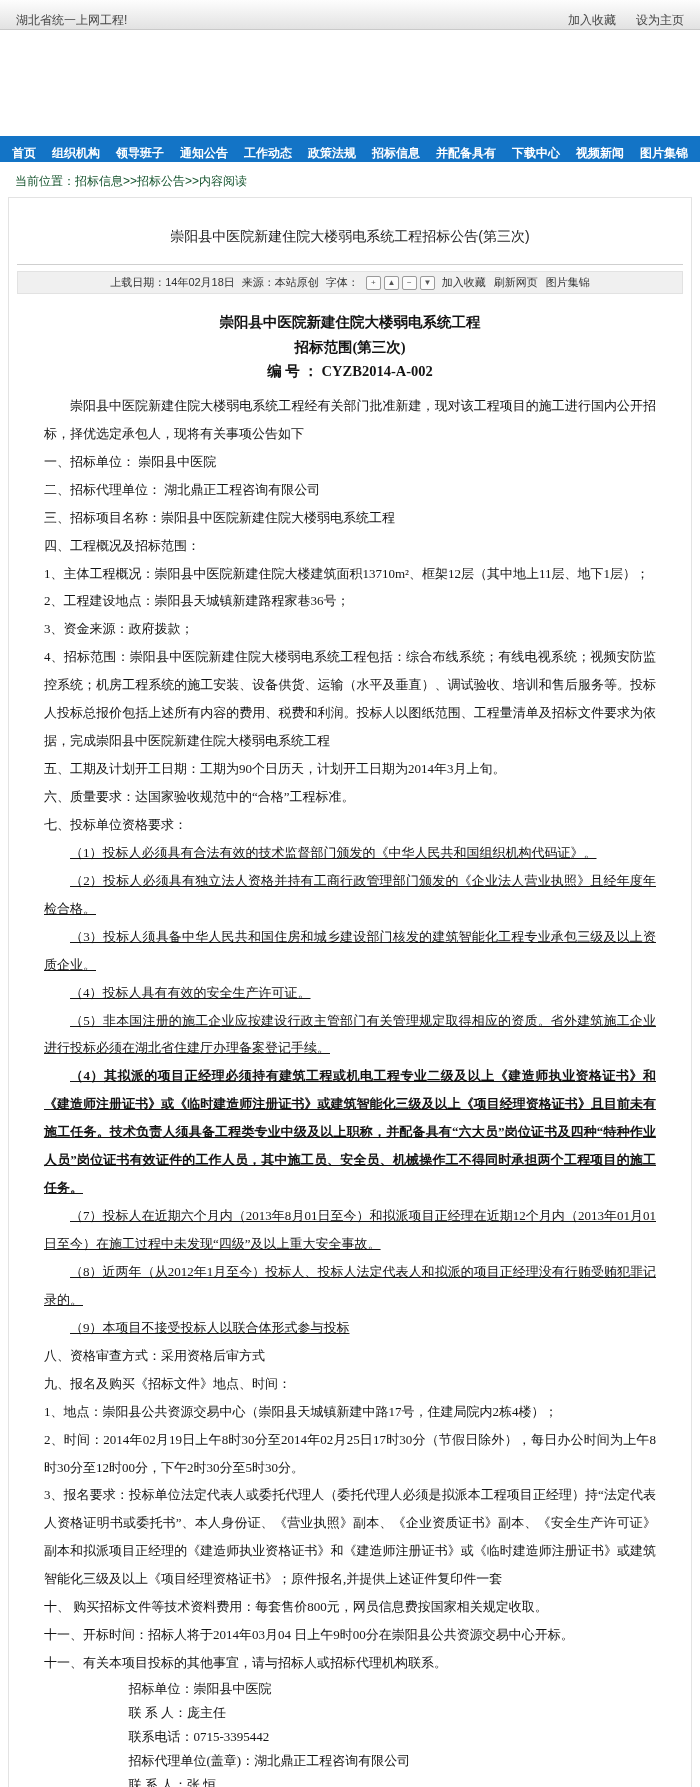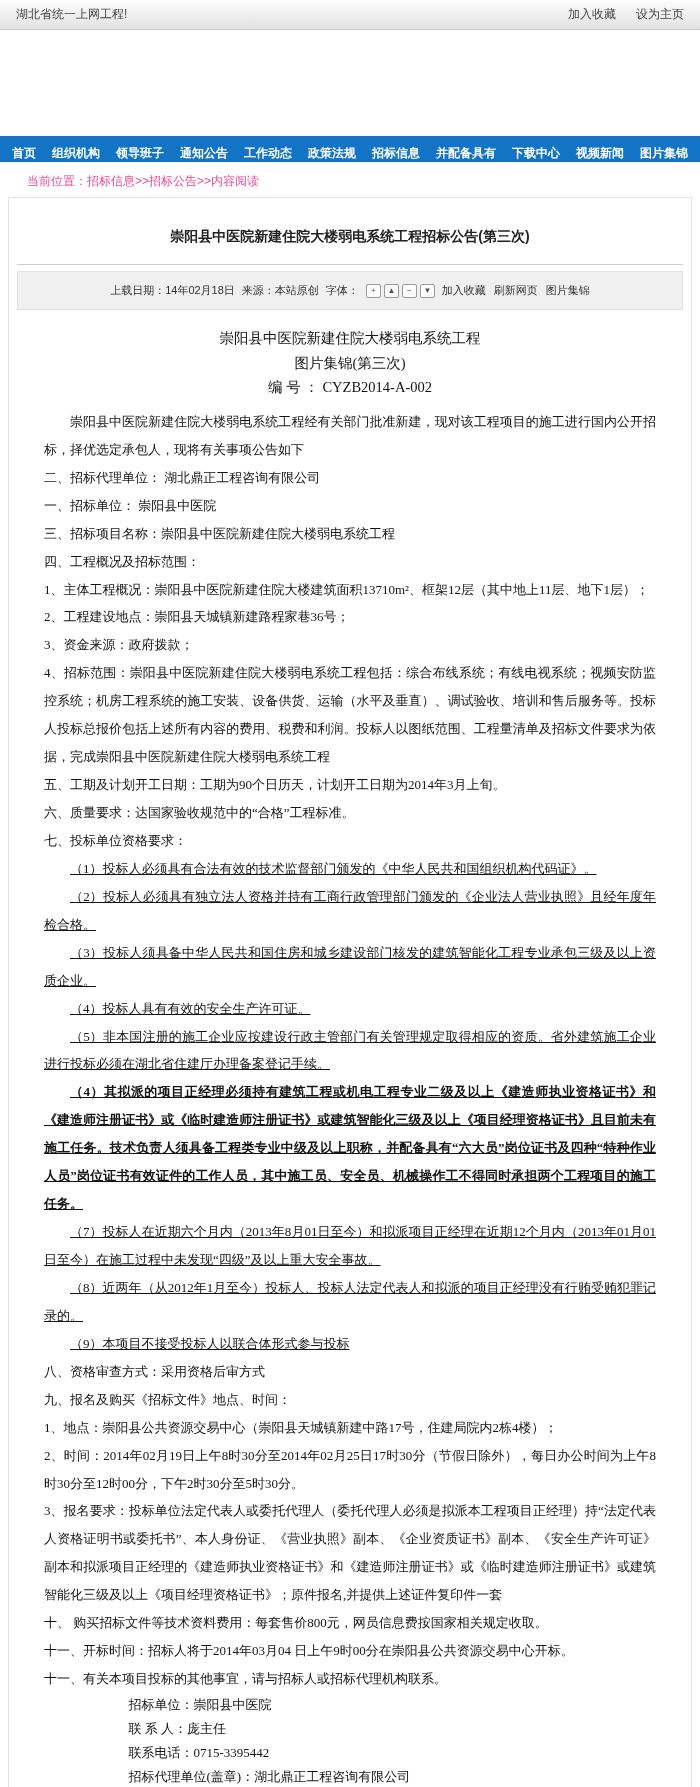"湖北省统一上网工程!" .topbar { align-items: center -> flex-end }
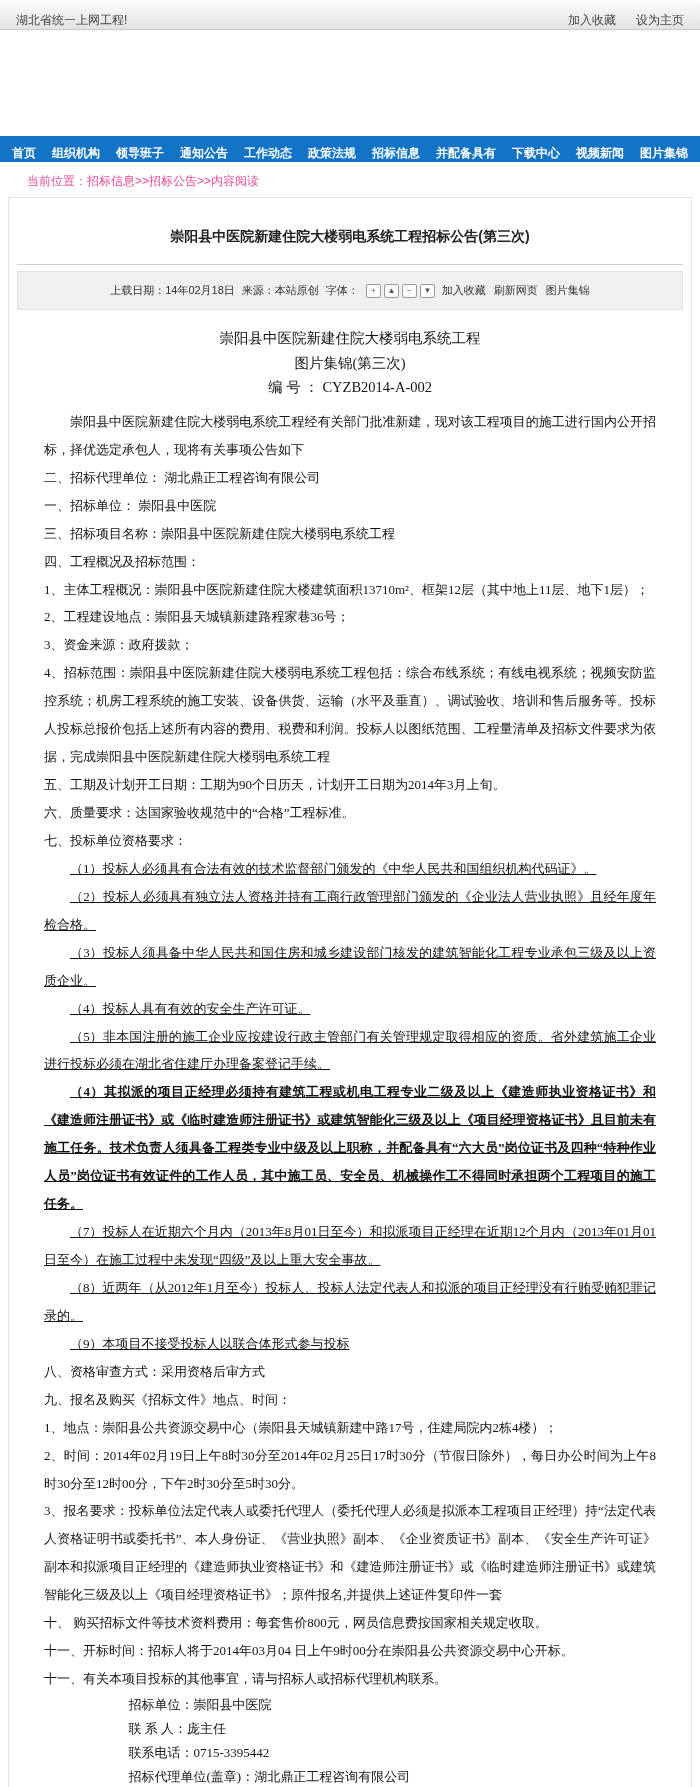"当前位置：招标信息>>招标公告>>内容阅读" .breadcrumb { color: #ec4899 -> #14532d; padding: 11px 0 7px 27px -> 11px 0 7px 15px }
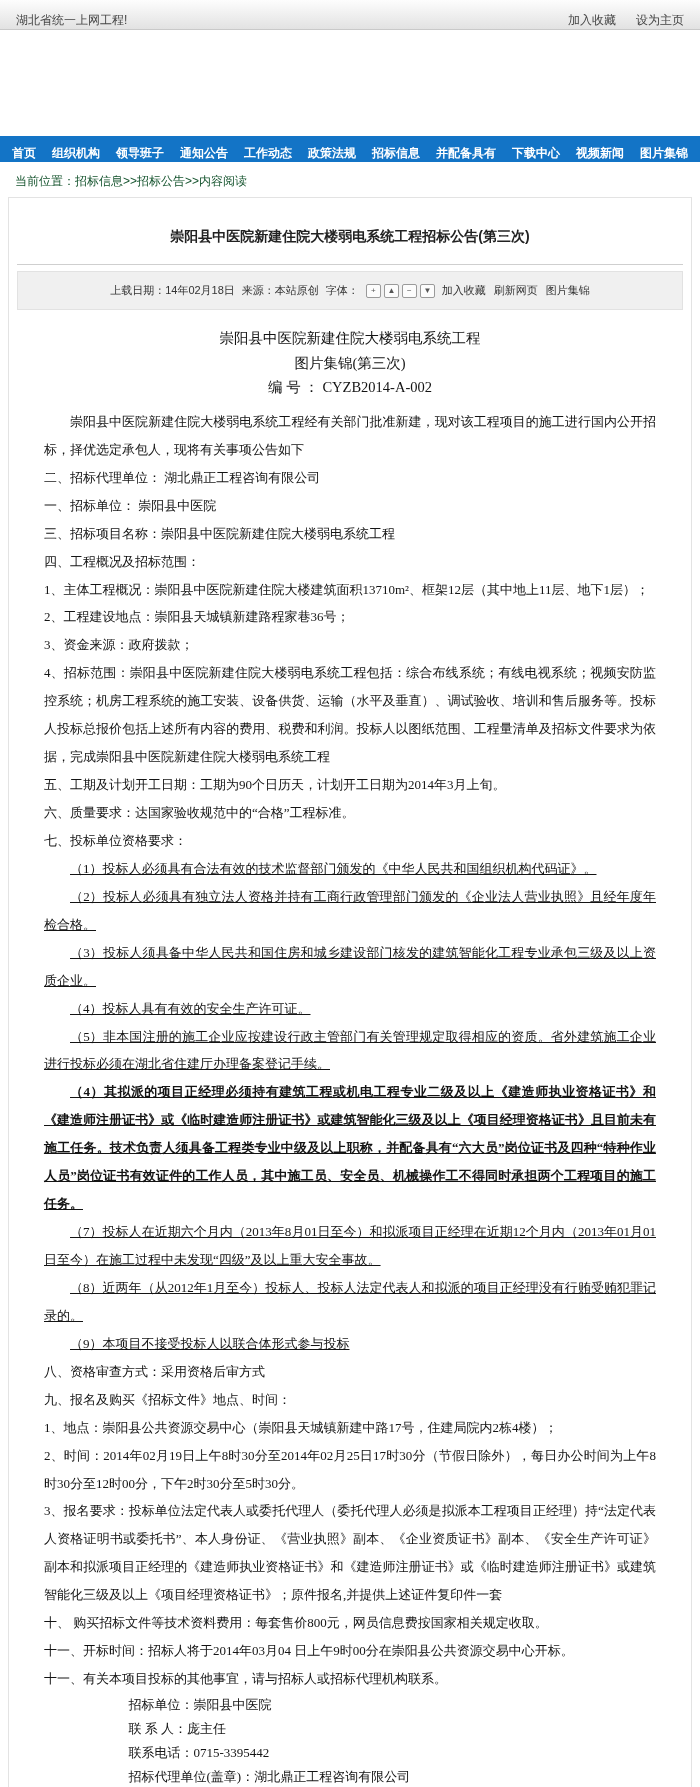"崇阳县中医院新建住院大楼弱电系统工程招标公告(第三次)" .page-title { font-weight: bold -> normal }
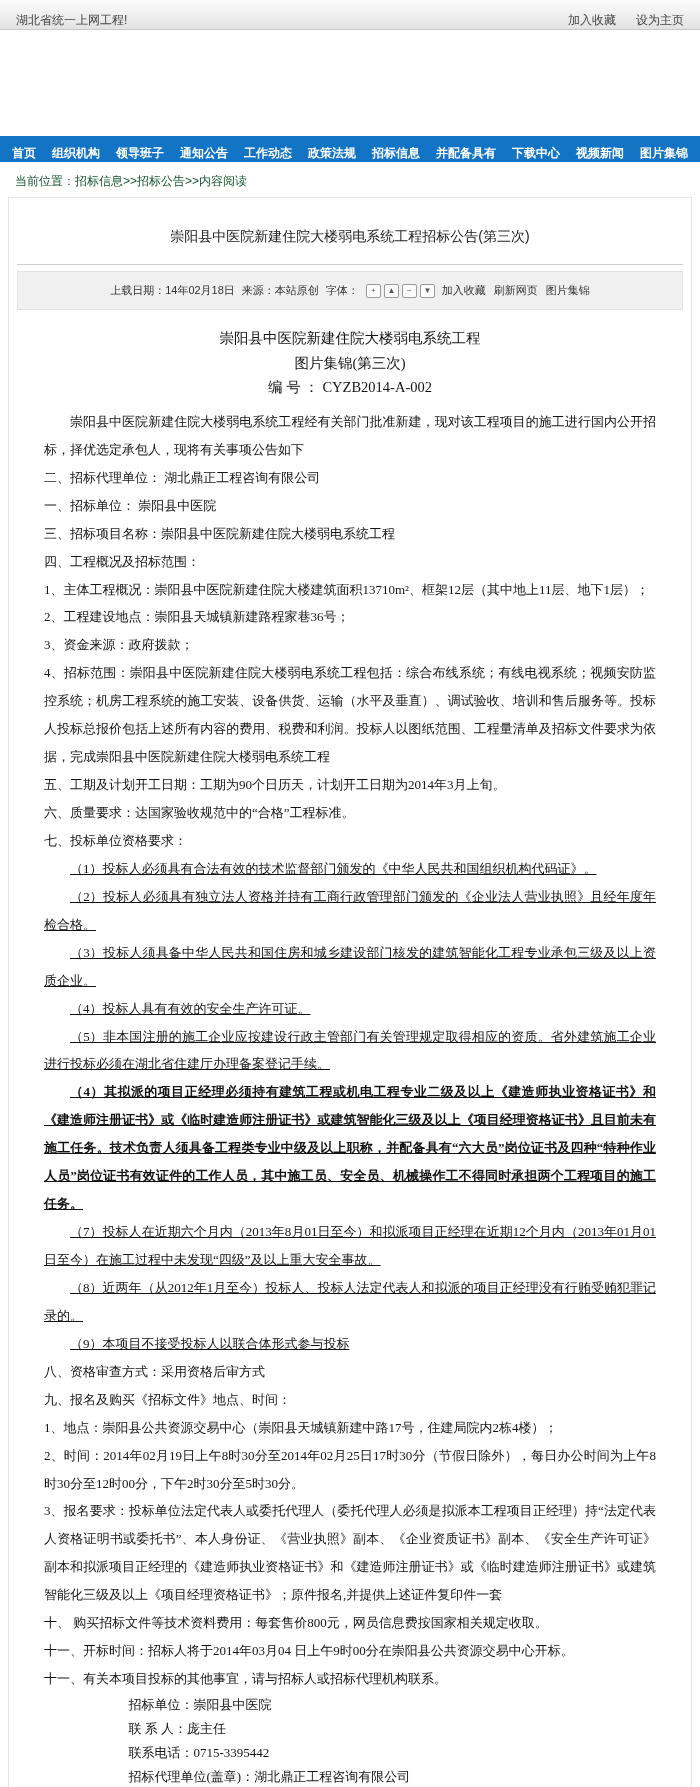"上载日期：14年02月18日" .meta-bar { padding: 11px 0 -> 3px 0 }
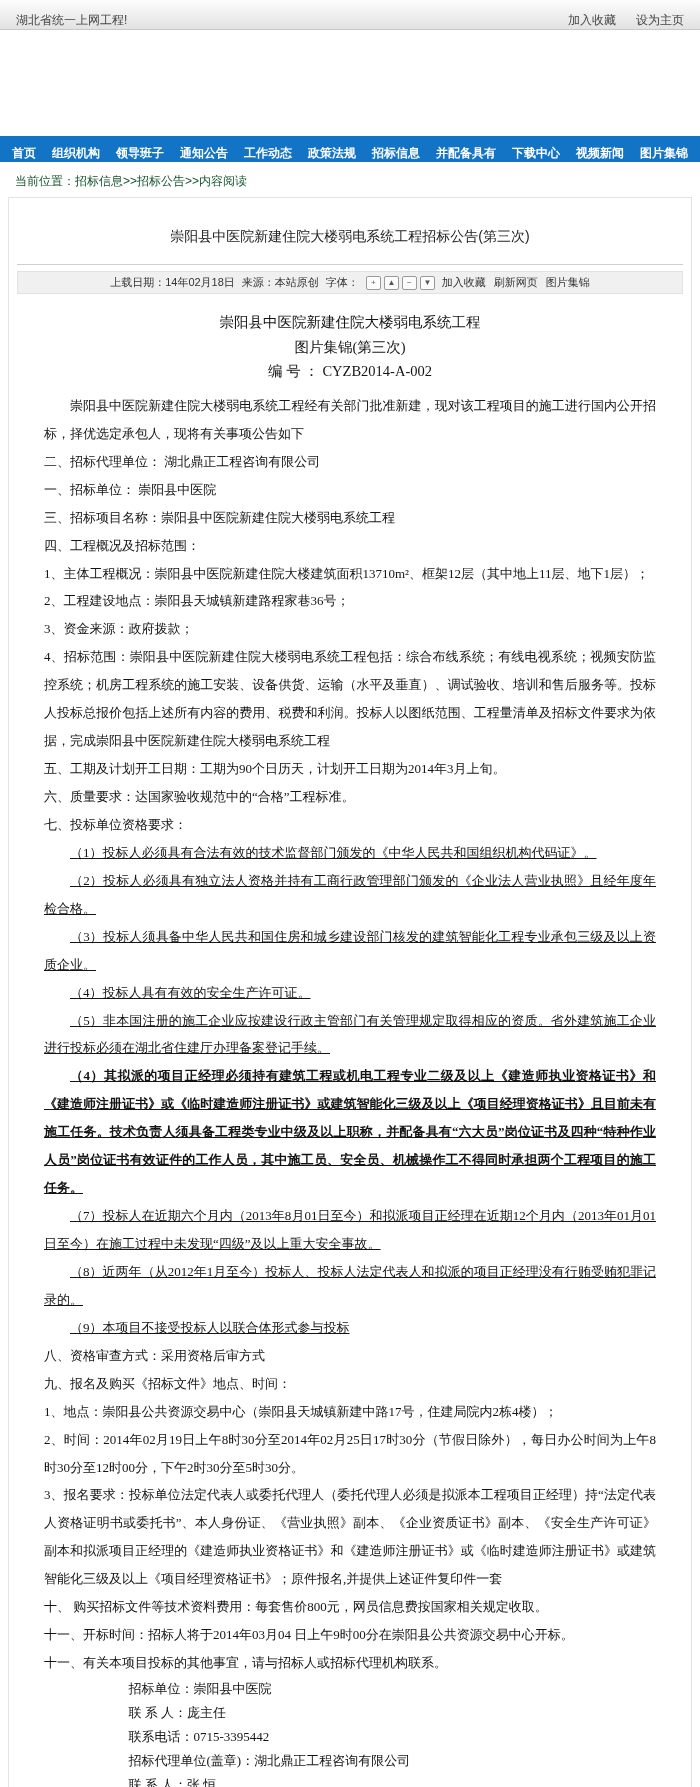"崇阳县中医院新建住院大楼弱电系统工程" .article-heading { font-weight: normal -> bold }
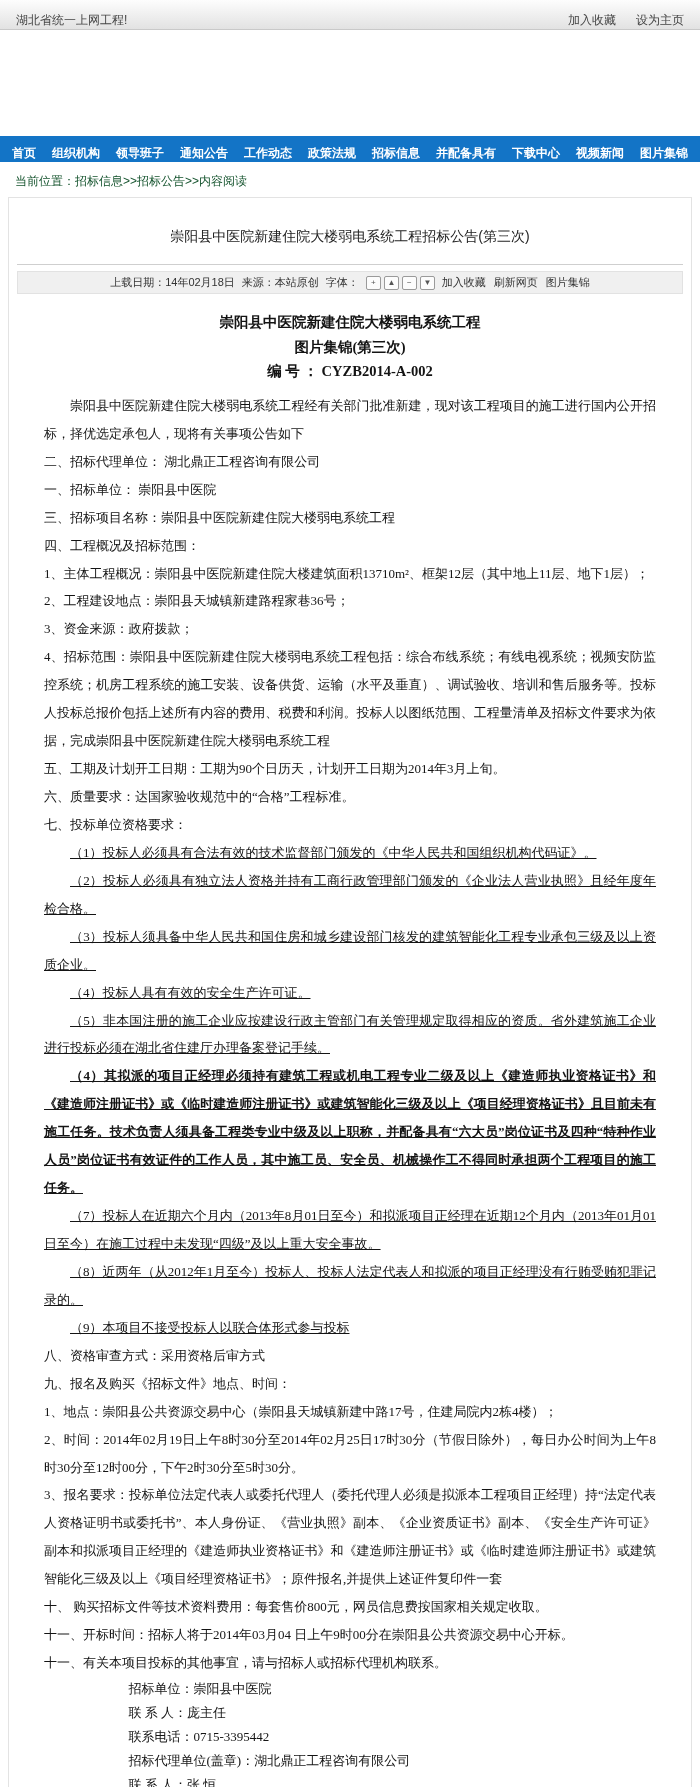"图片集锦(第三次)" div { text: 图片集锦 -> 招标范围 }
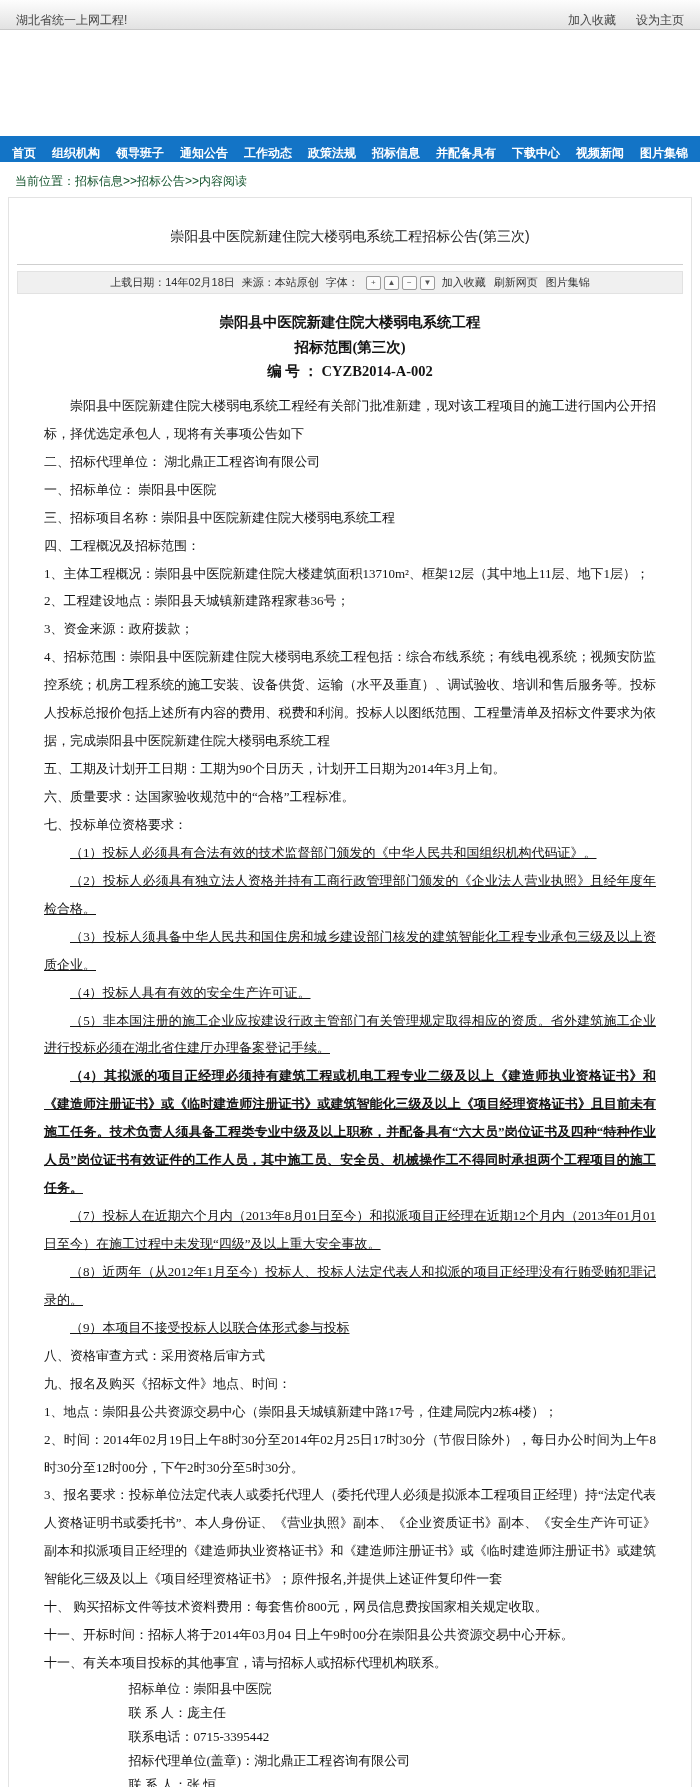"二、招标代理单位： 湖北鼎正工程咨询有限公司" p.item { order: before "一、招标单位： 崇阳县中医院" -> after "一、招标单位： 崇阳县中医院" }
